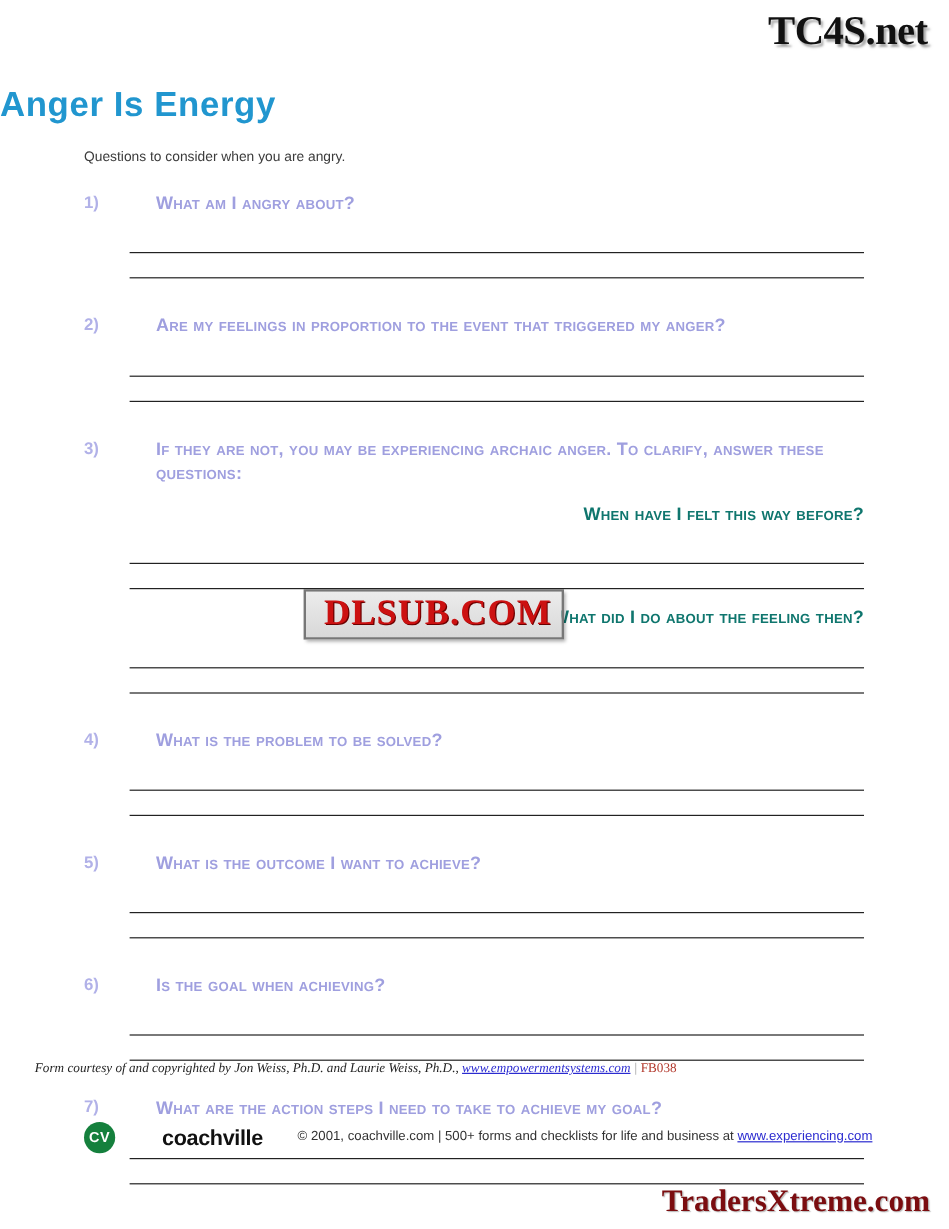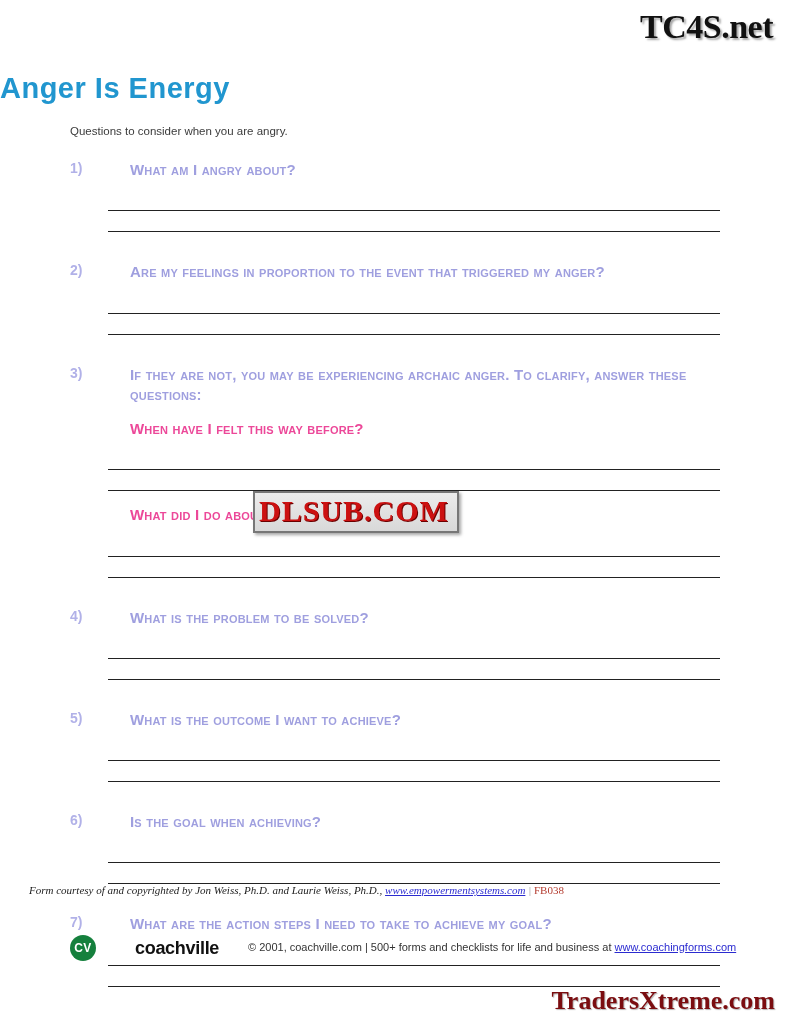"When have I felt this" .qtext.sub { color: #ec4899 -> #0f766e; text-align: none -> right }
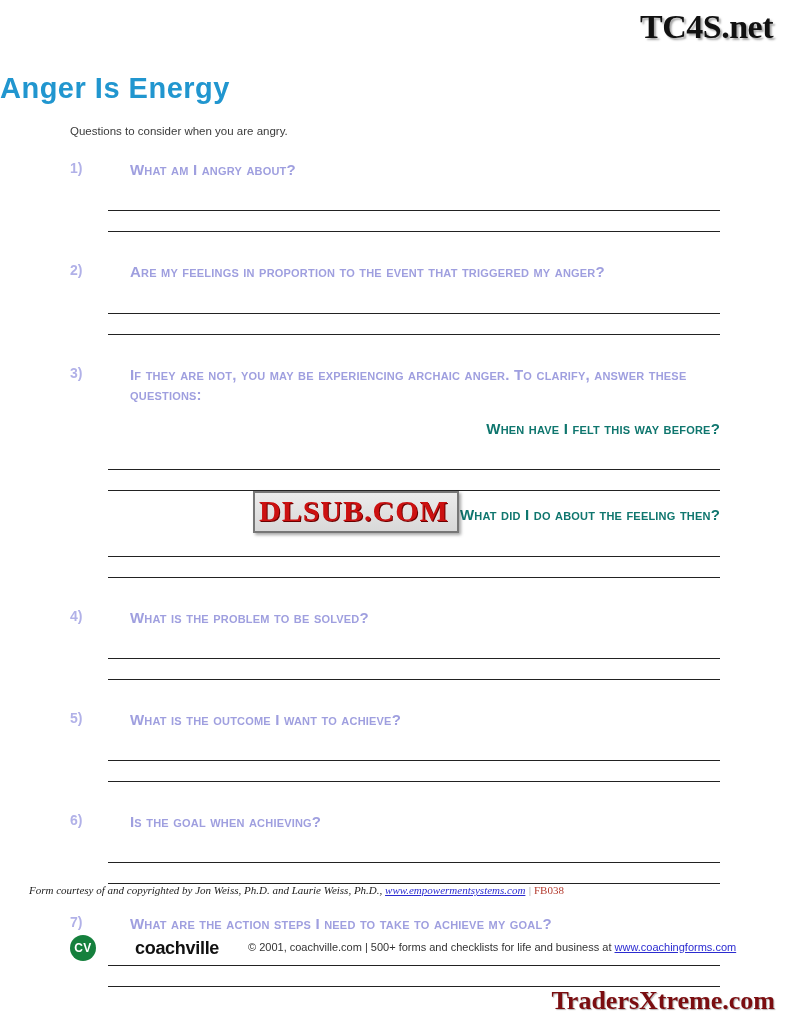"DLSUB.COM" .dlsub { padding: 1px 8px 3px 4px -> 1px 8px 3px 15px }
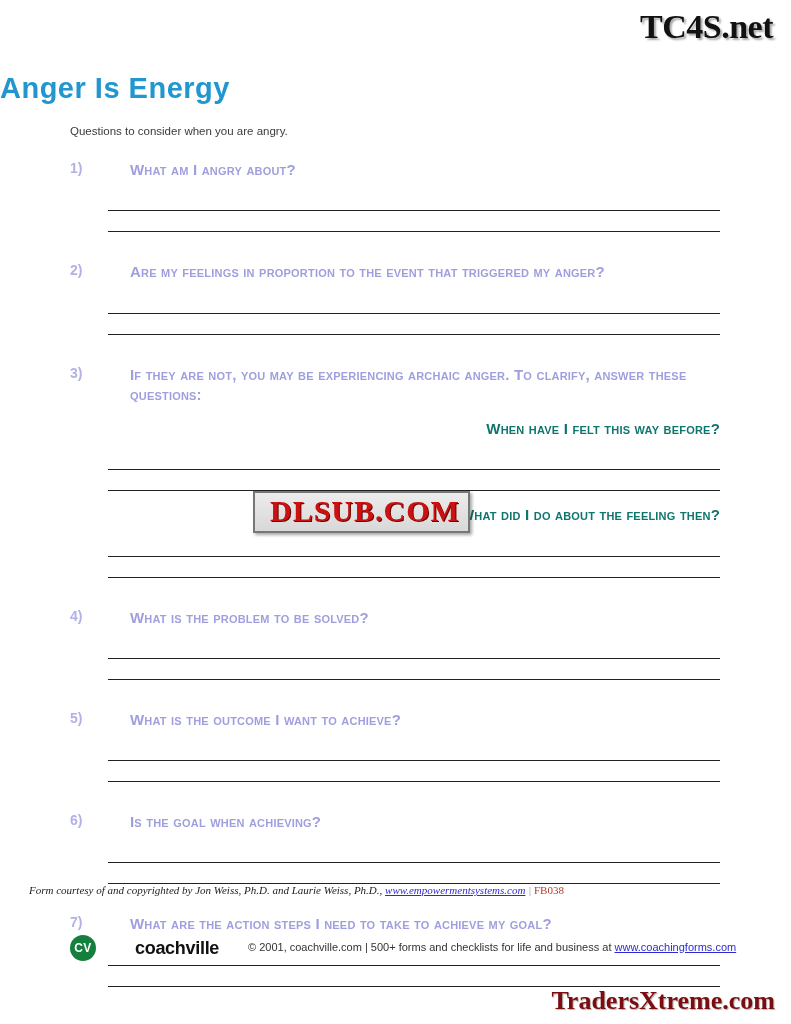"www.coachingforms.com" a { text: www.coachingforms.com -> www.experiencing.com }
